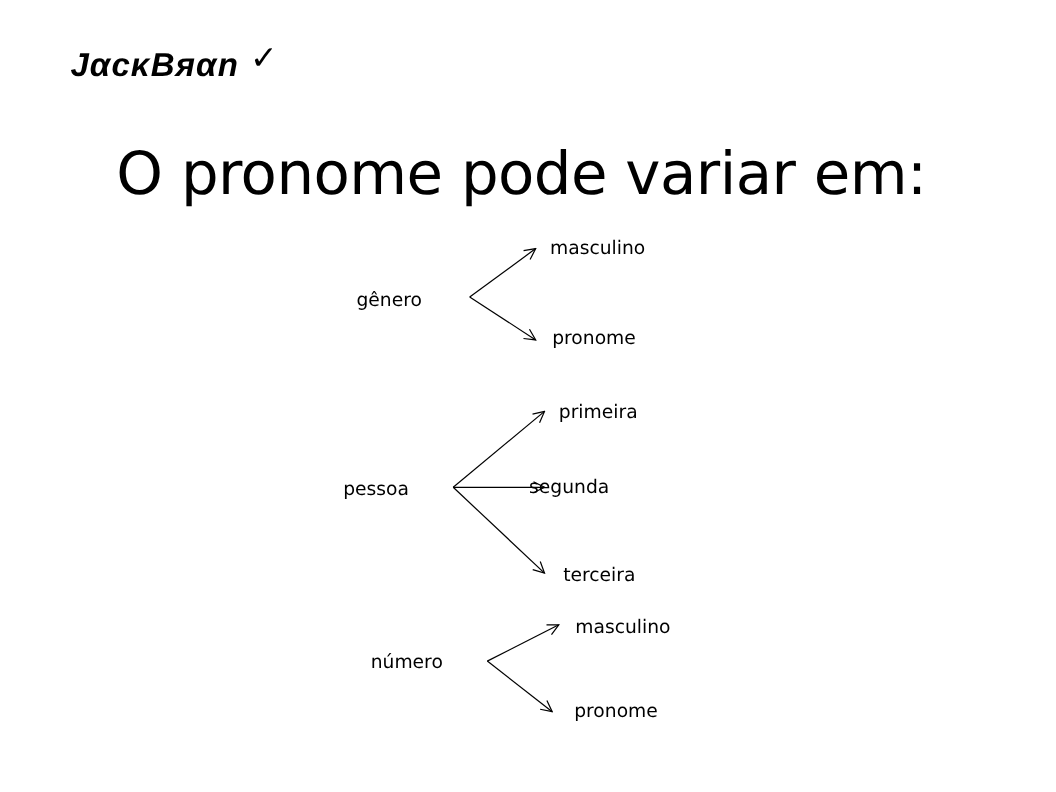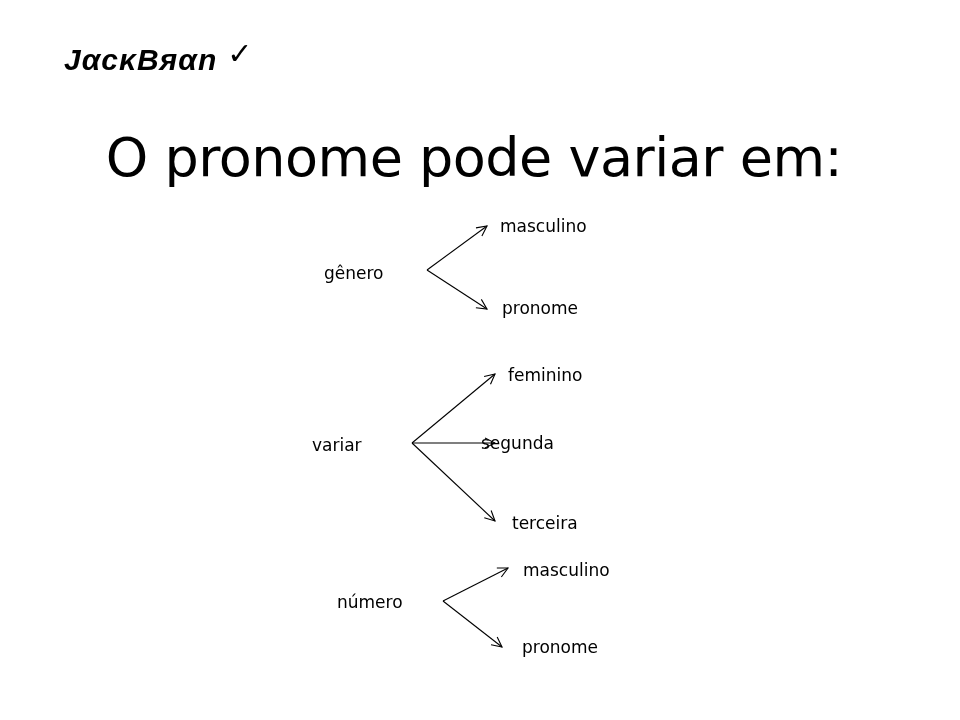"feminino" div.lbl { text: feminino -> primeira }
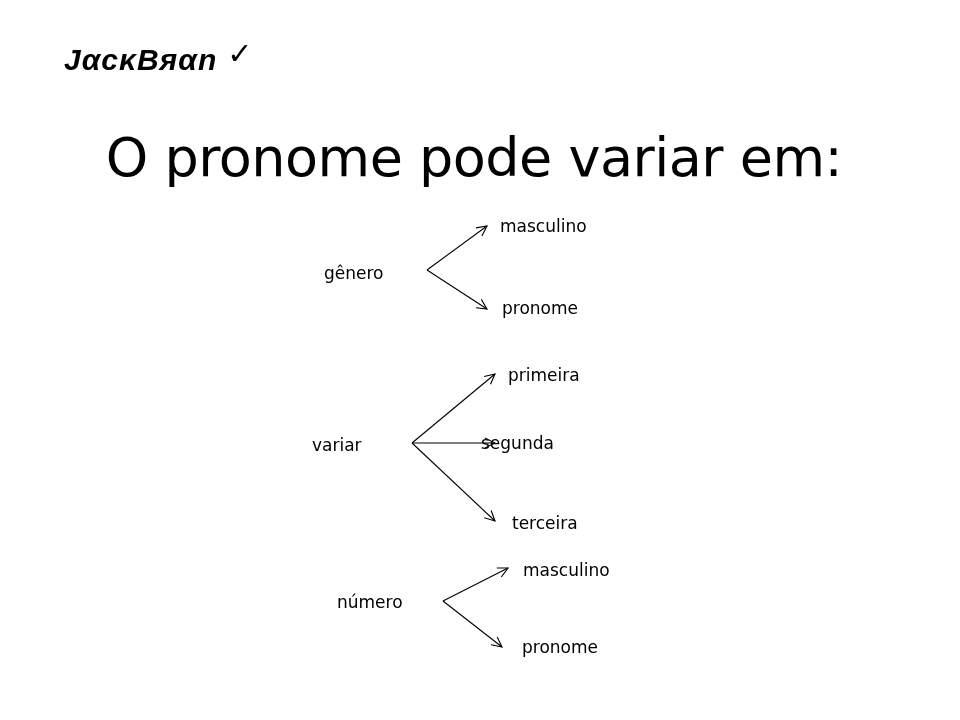"variar" div.lbl { text: variar -> pessoa }
